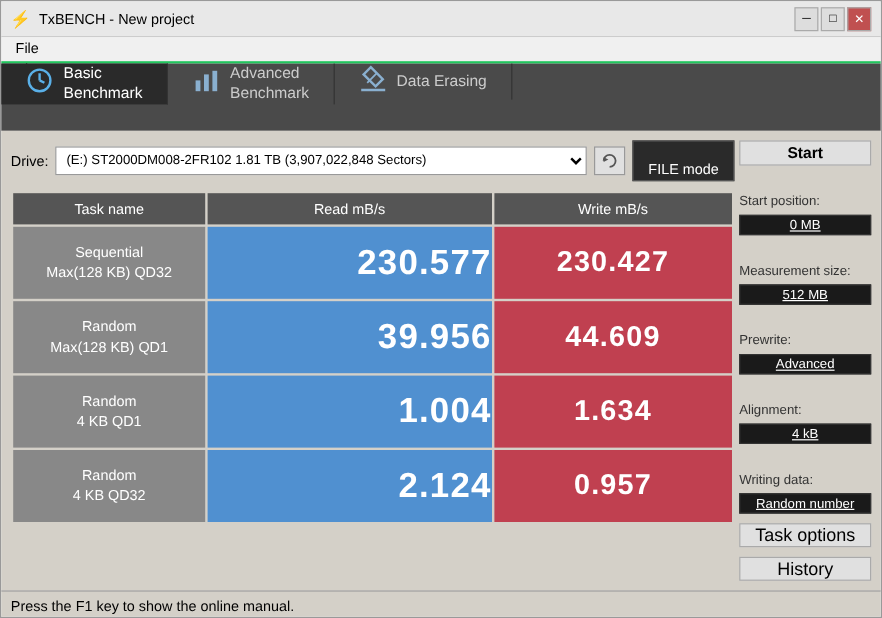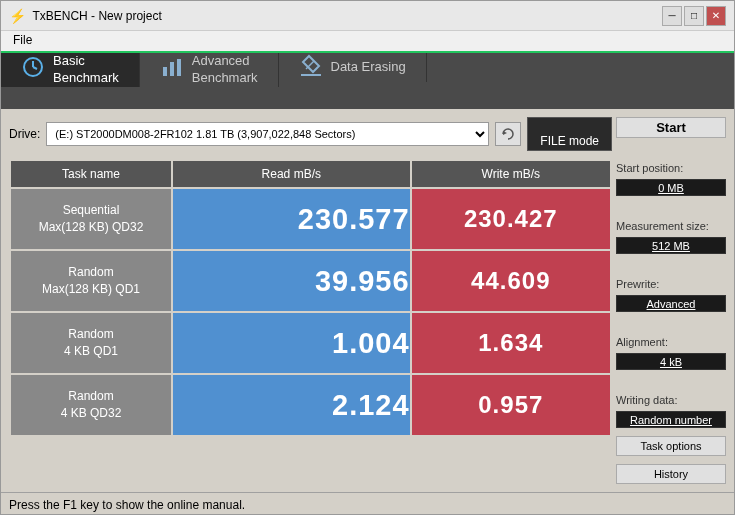"Task options" .action-btn { font-size: 11px -> 15px }
